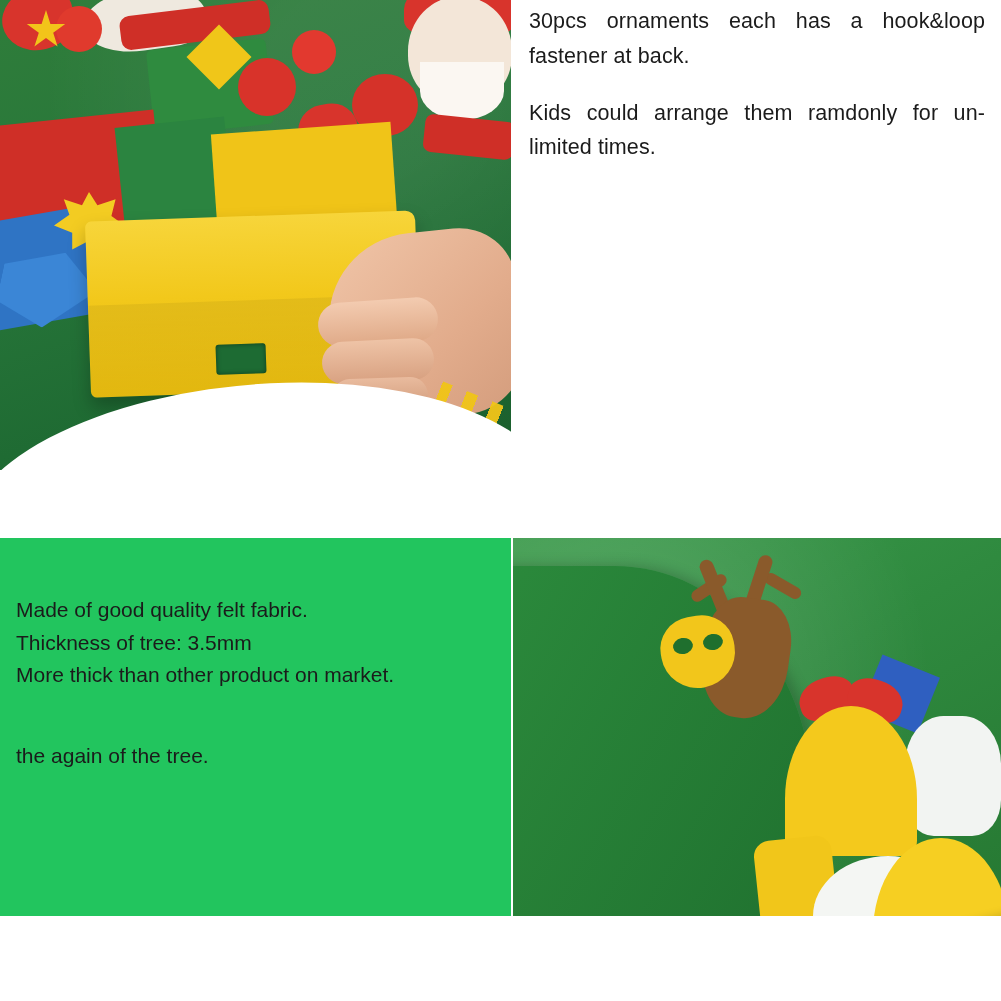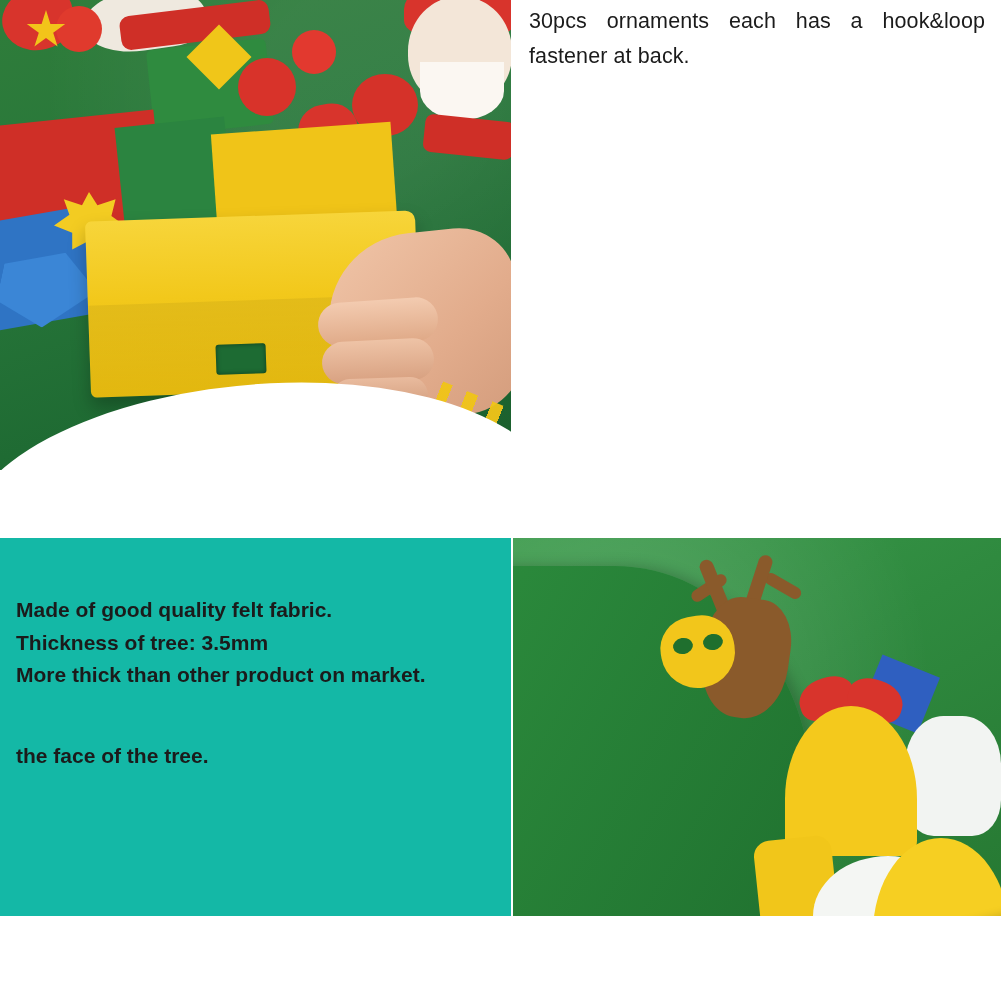"Kids could arrange them ramdonly" p.para { html: none -> <p>Kids could arrange them ramdonly for un-limited times.</p> }
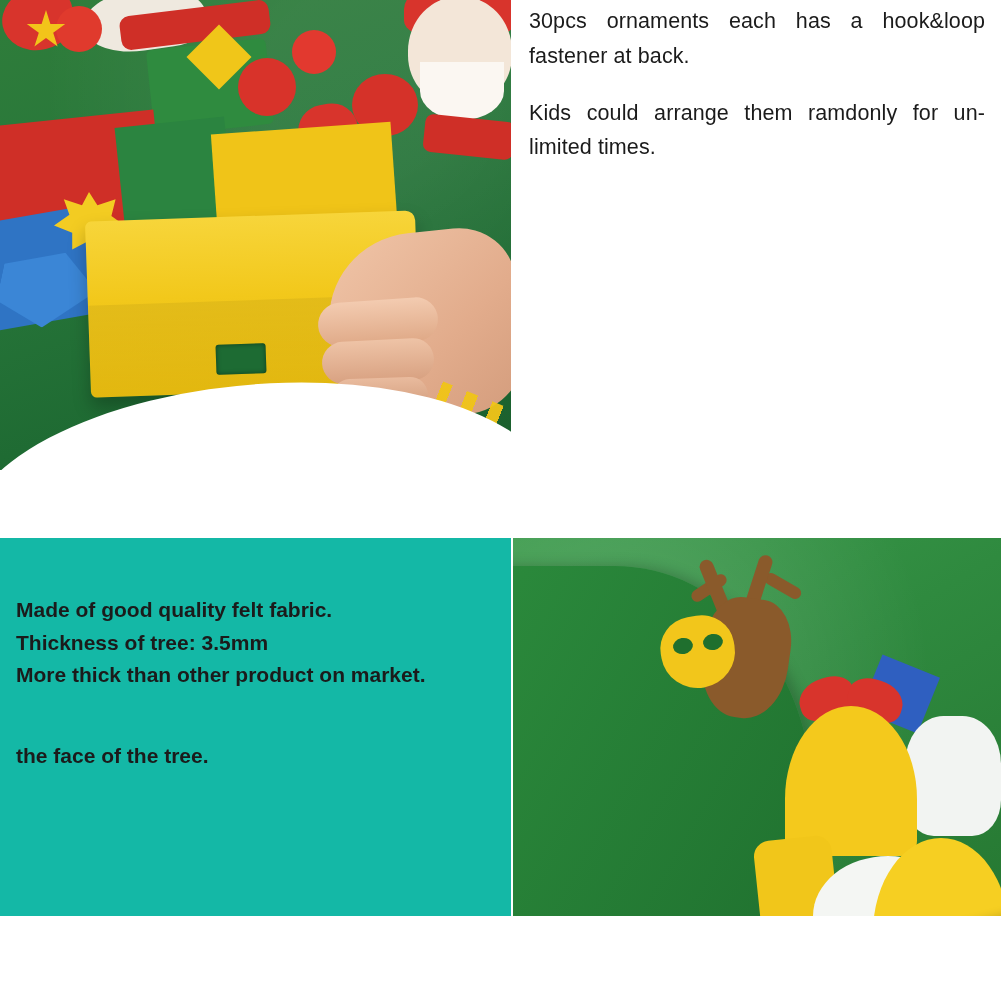"Made of good quality felt" .text-bl { background: #14b8a6 -> #22c55e; font-weight: bold -> none }
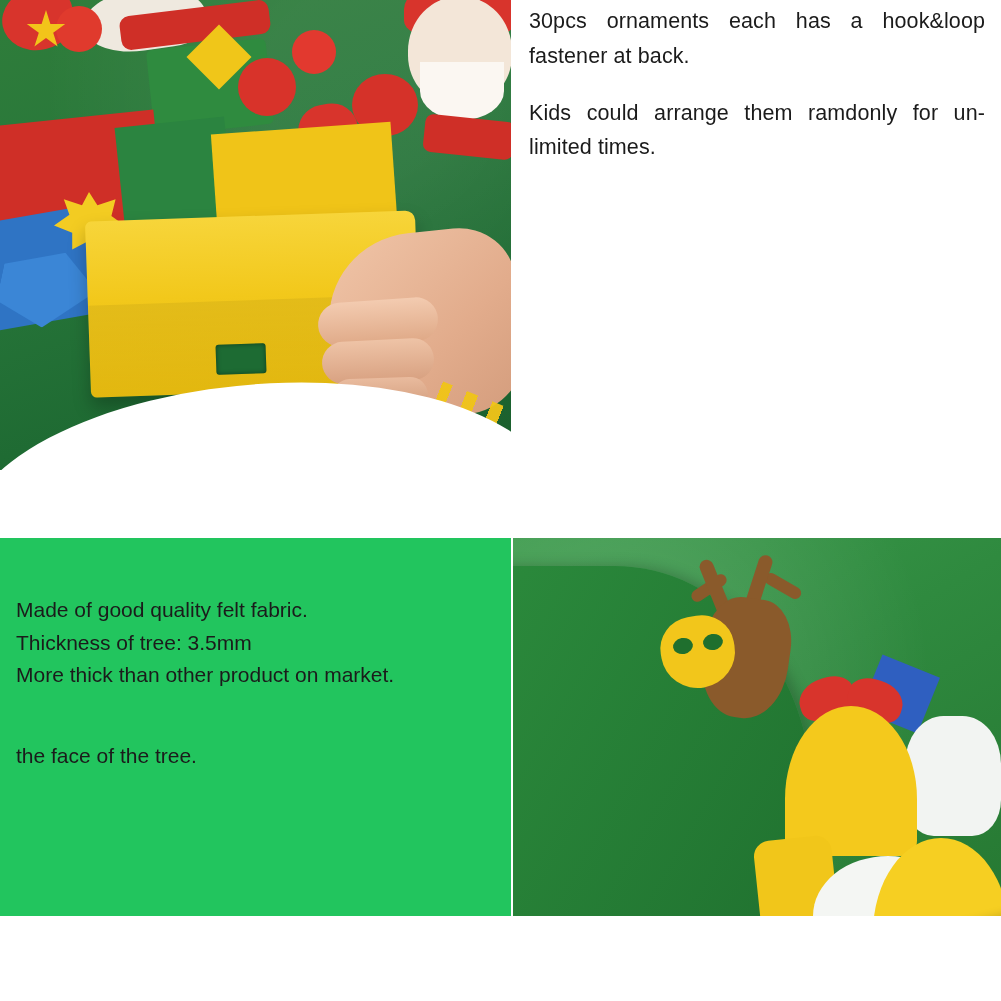"the face of the tree." p.para-left { text: face -> again }
